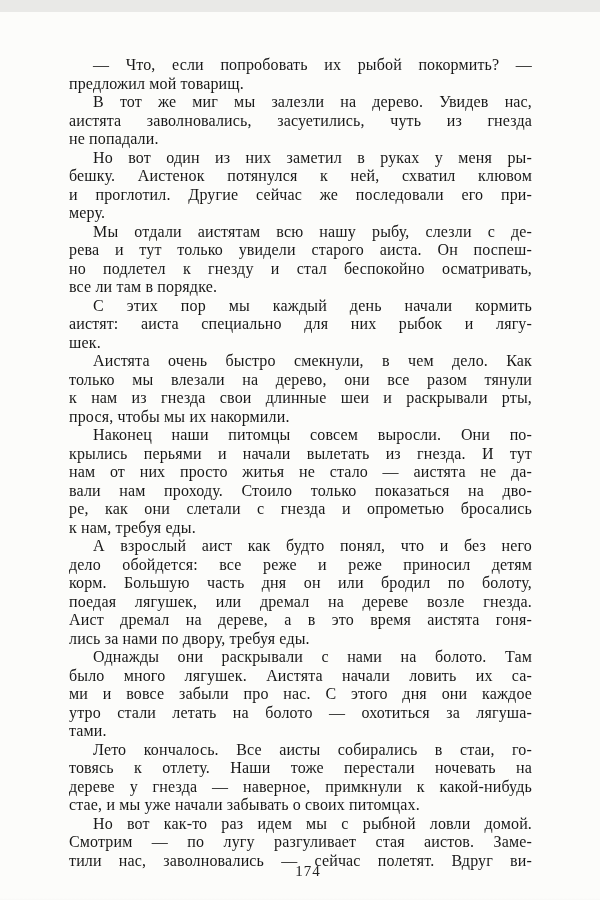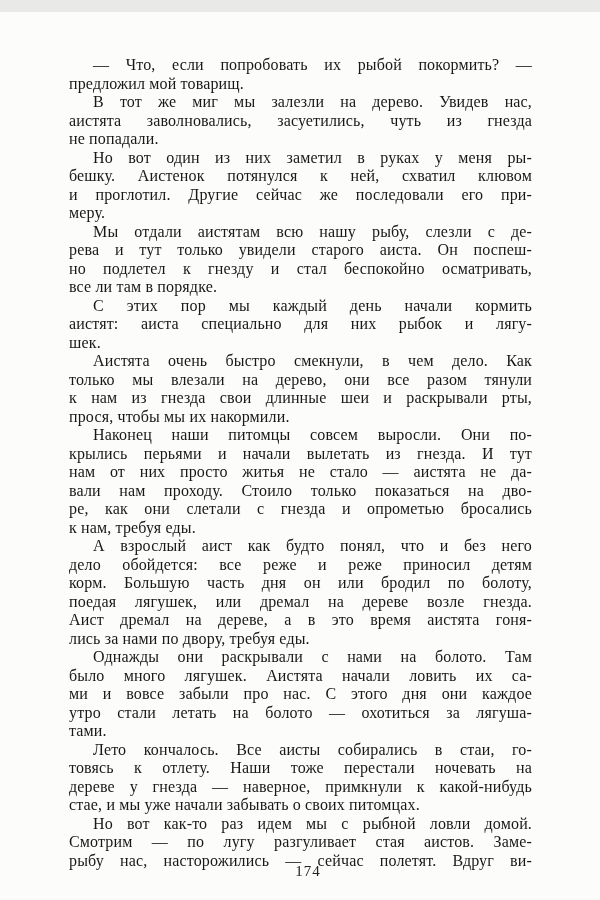"рыбу нас, насторожились — сейчас" div.line { text: рыбу нас, насторожились -> тили нас, заволновались }
